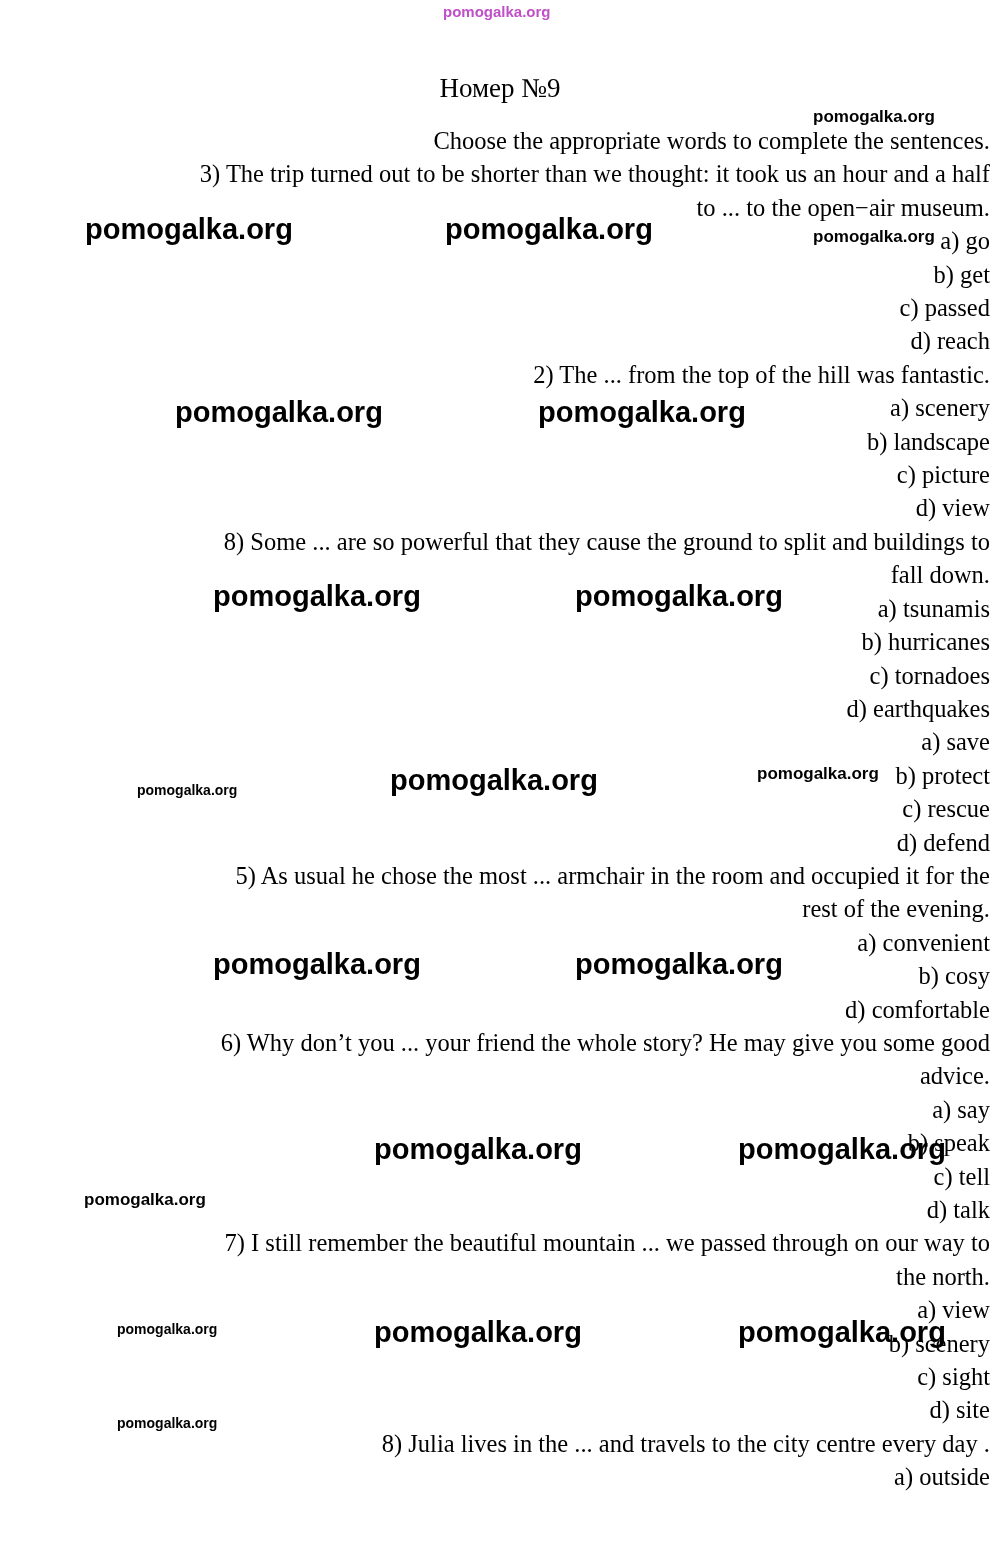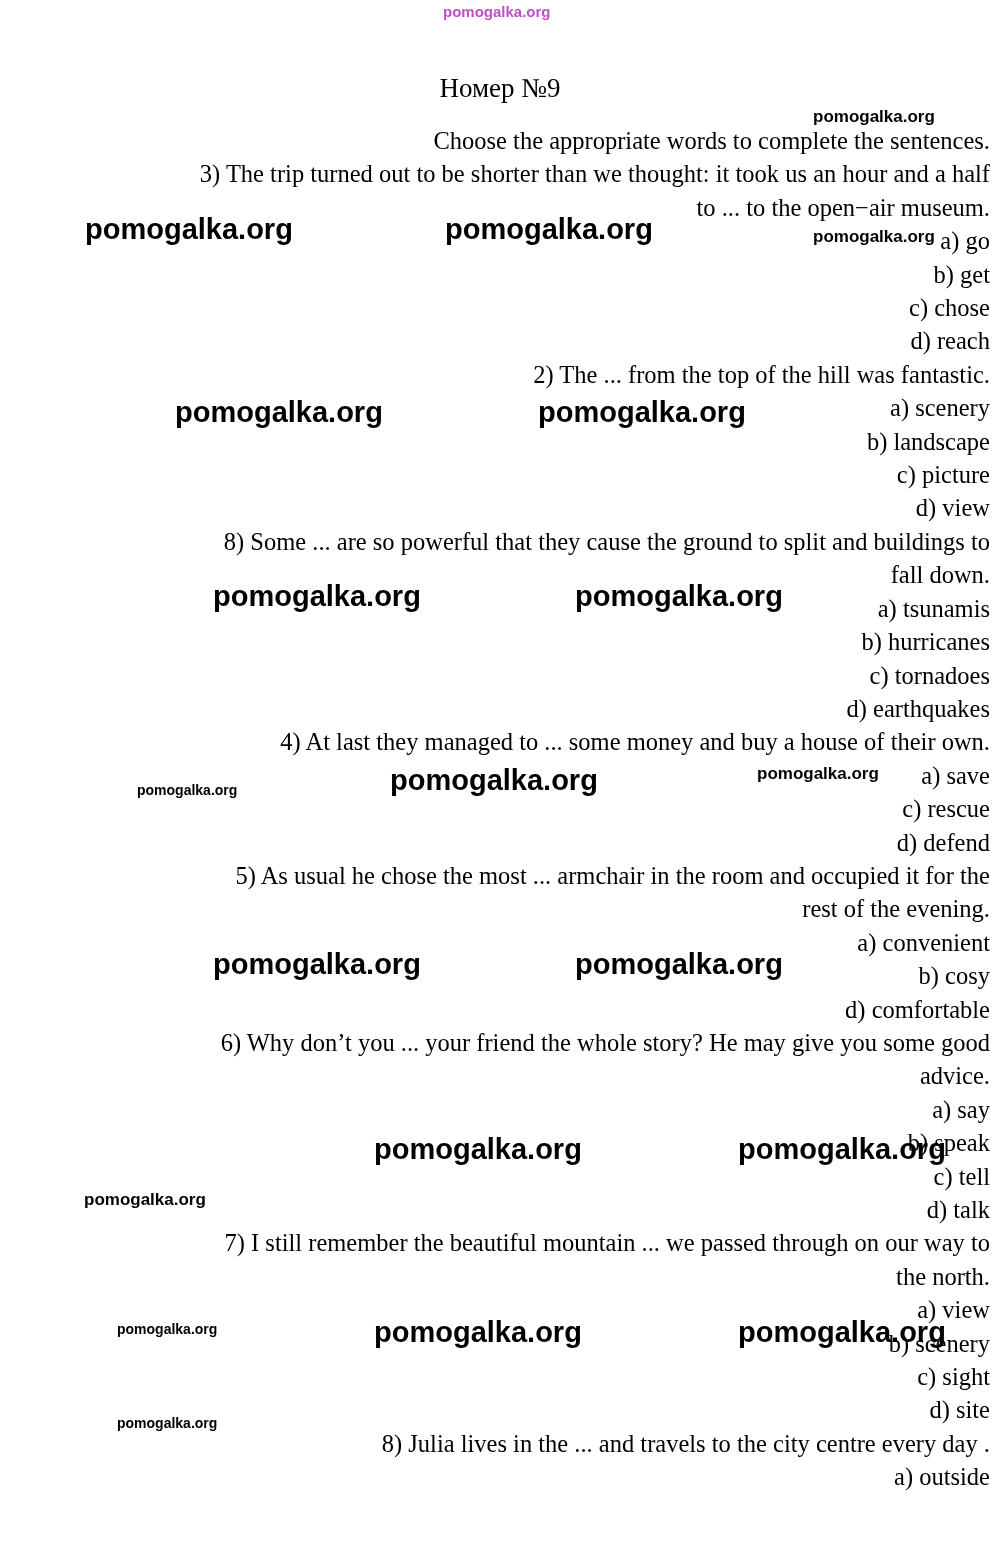"c) chose" div.line { text: chose -> passed }
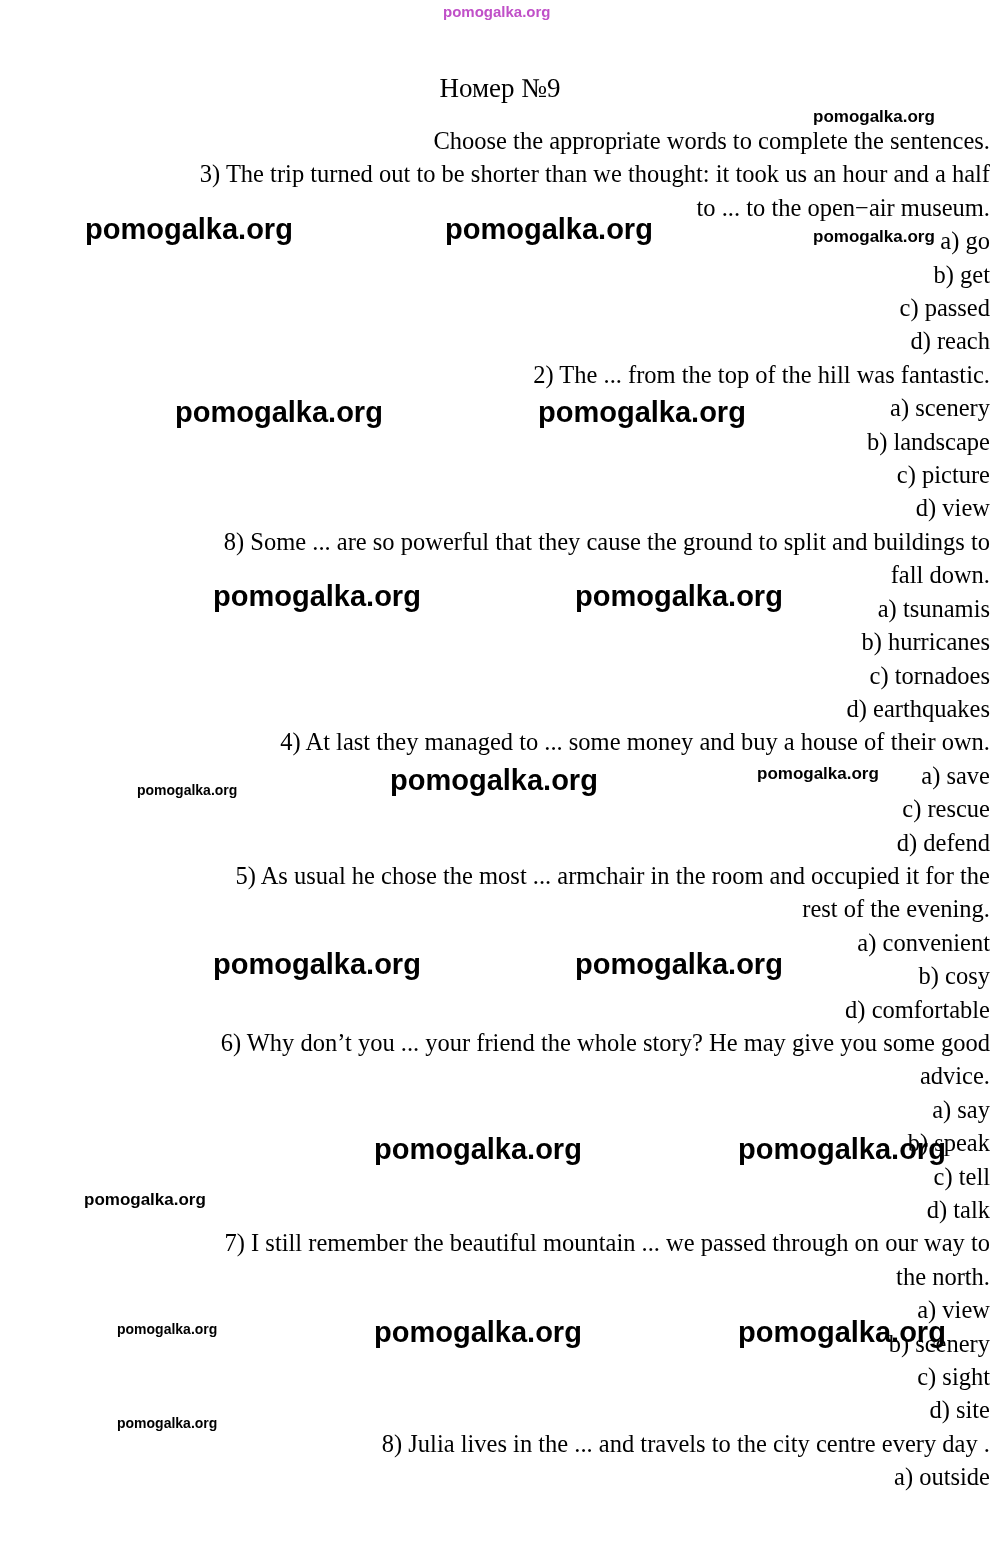"4) At last they managed" div.line { html: <div>4) At last they managed to ... some money and buy a house of their own.</div> -> none }
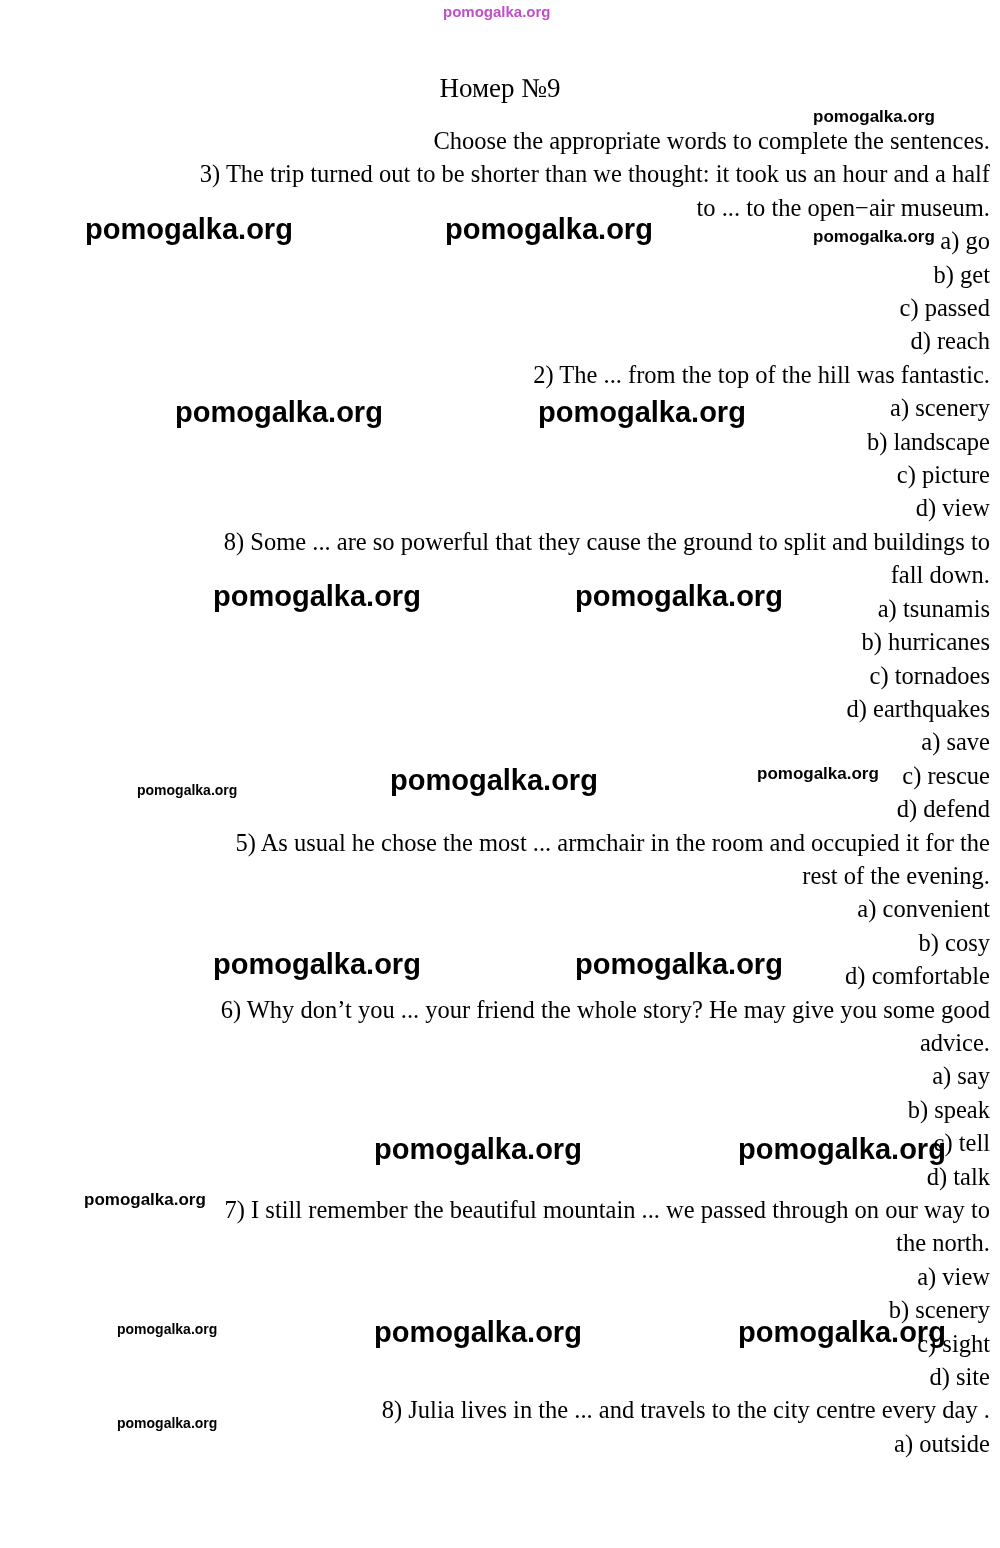"b) protect" div.line { html: none -> <div>b) protect</div> }
